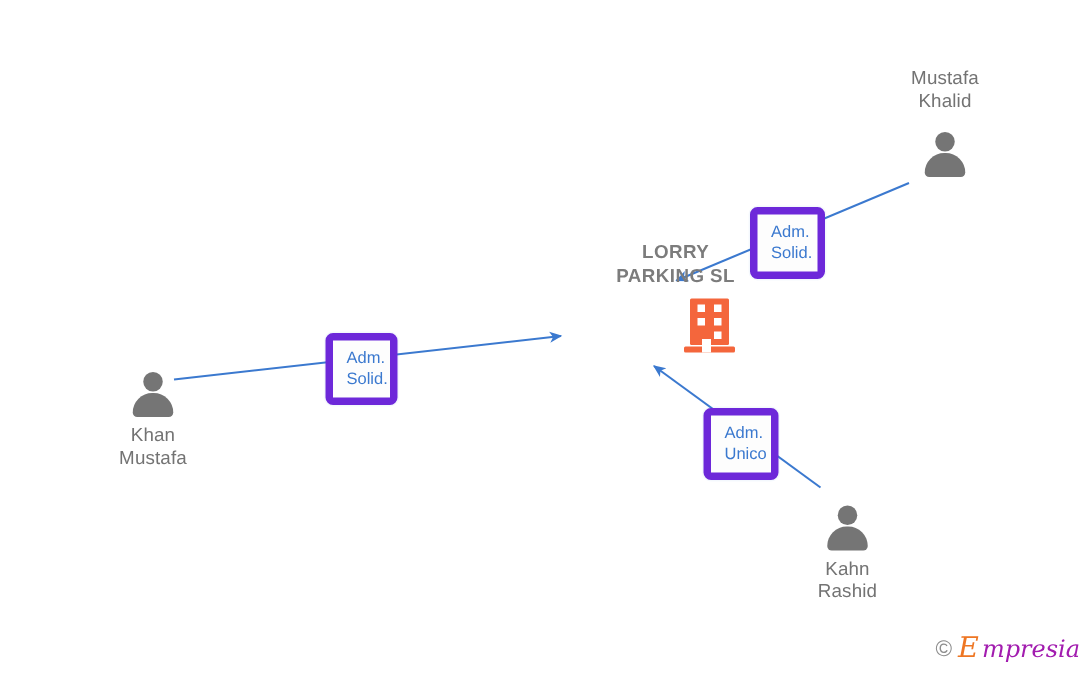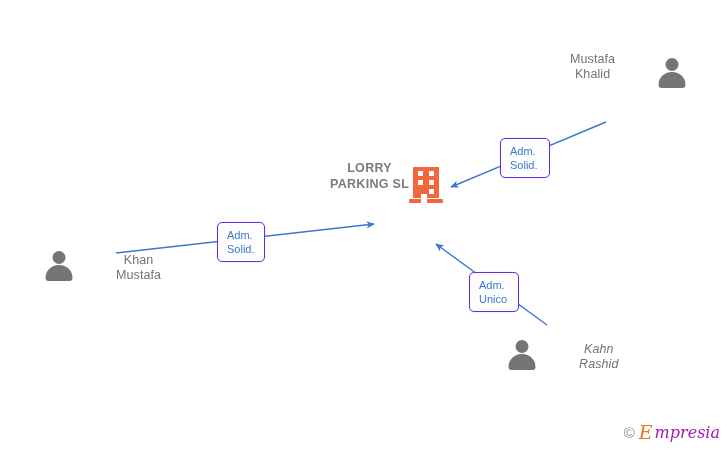"Mustafa" .node { flex-direction: none -> column; gap: 40px -> none }
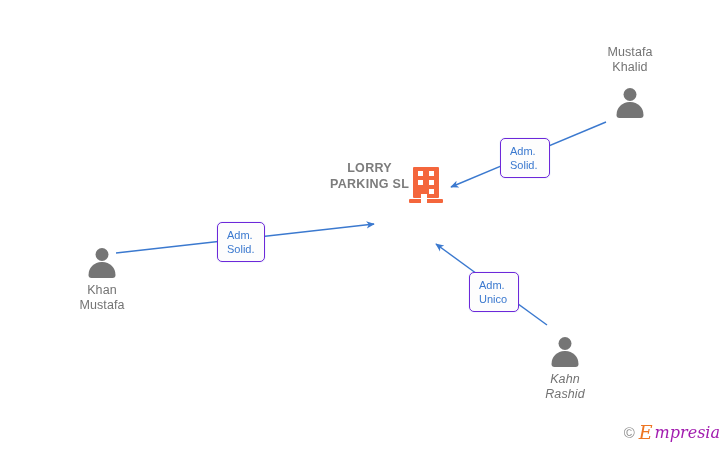"Adm." .edge-label { border: 1px solid #6d28d9 -> 5px solid #6d28d9 }
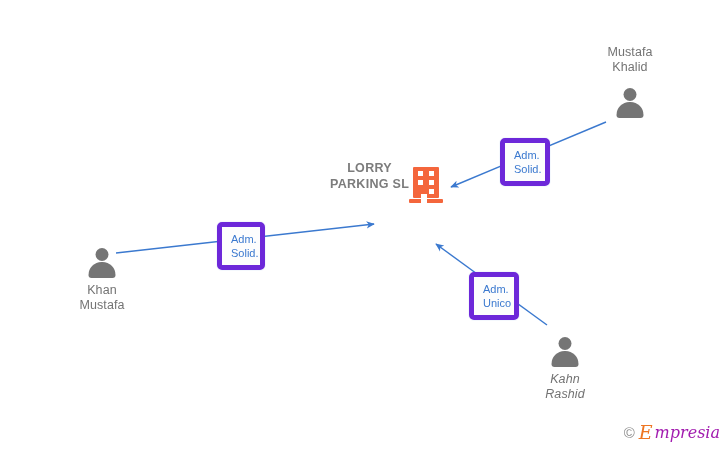"LORRY" .company { align-items: flex-start -> flex-end; flex-direction: row -> column }
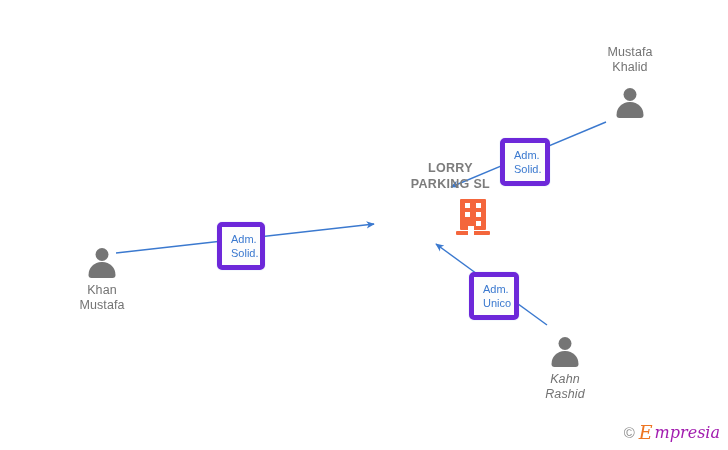"Kahn" div.node-label { font-style: italic -> none }
